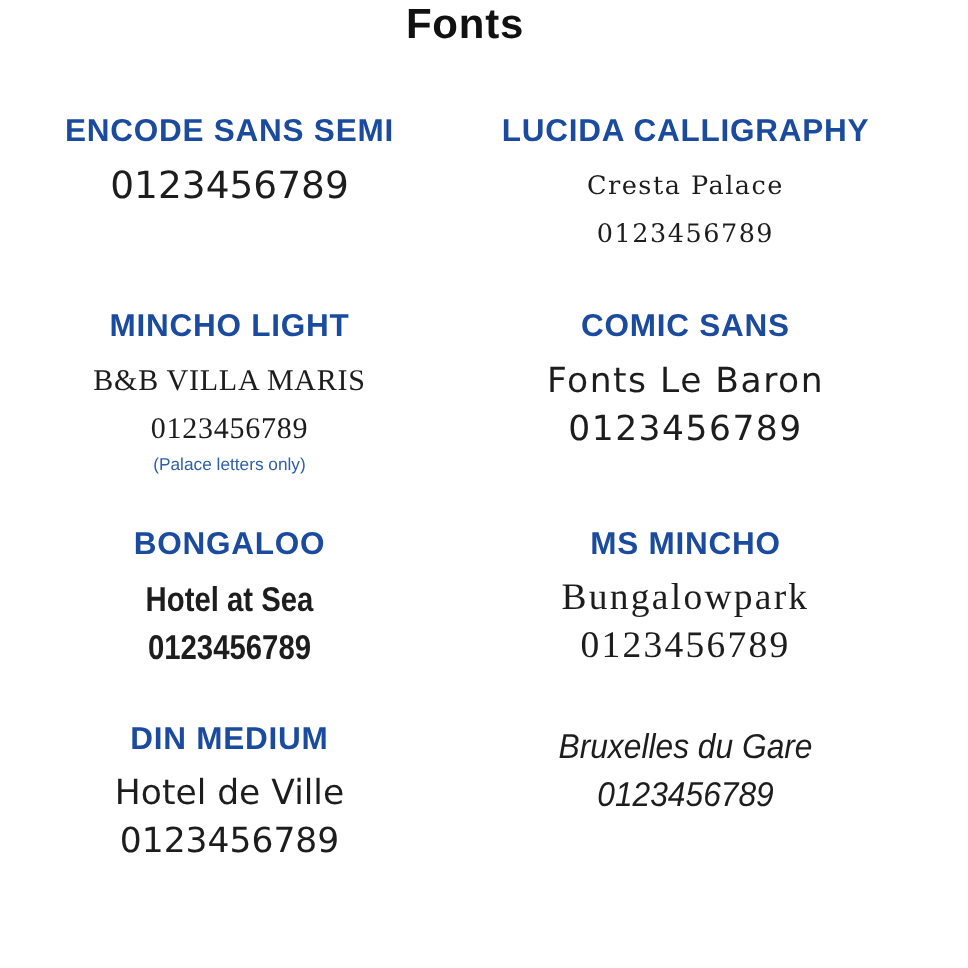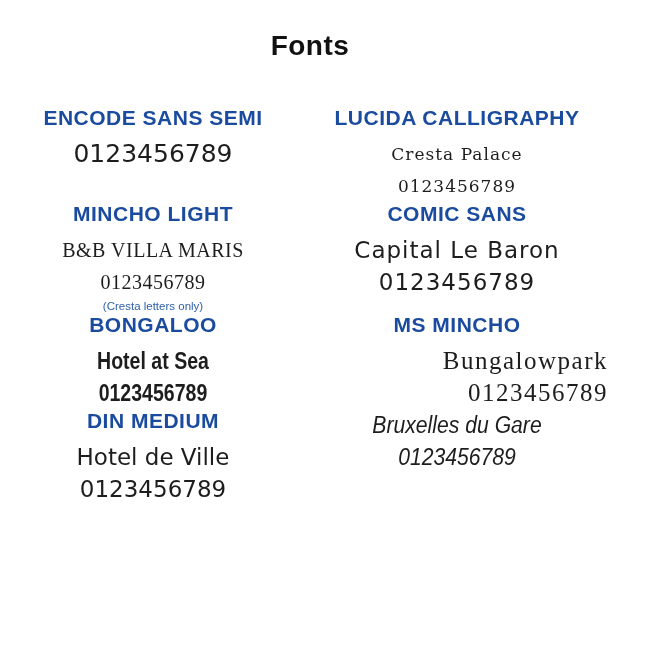"Fonts" .page { padding-top: 30px -> none }
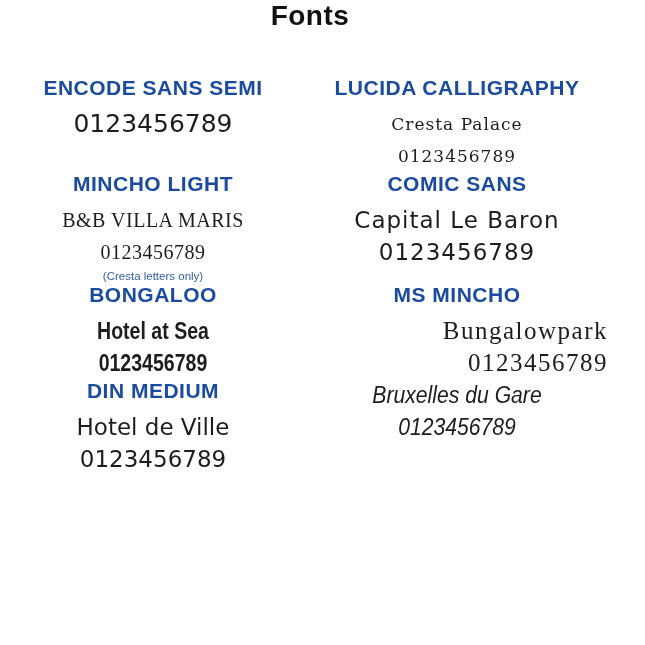"ENCODE SANS SEMI" .grid { row-gap: none -> 34px }
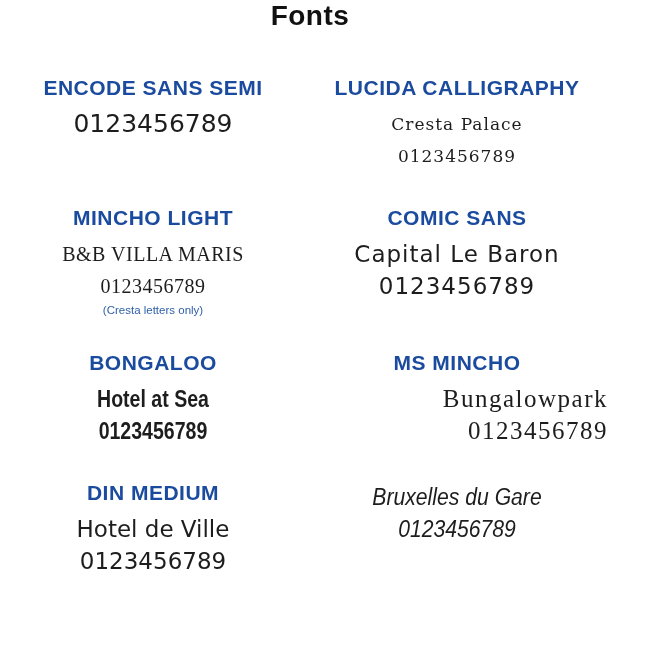"Capital Le Baron" div.line { text: Capital -> Fonts }
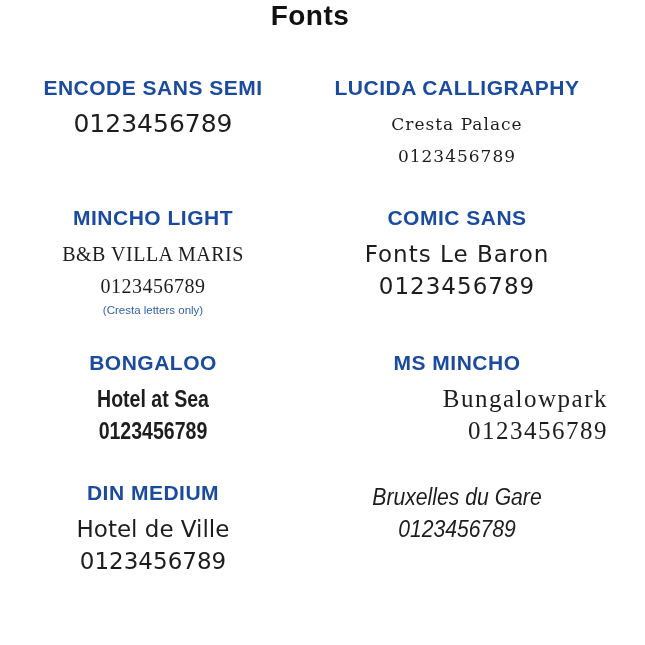"(Cresta letters only)" div.note { text: Cresta -> Palace }
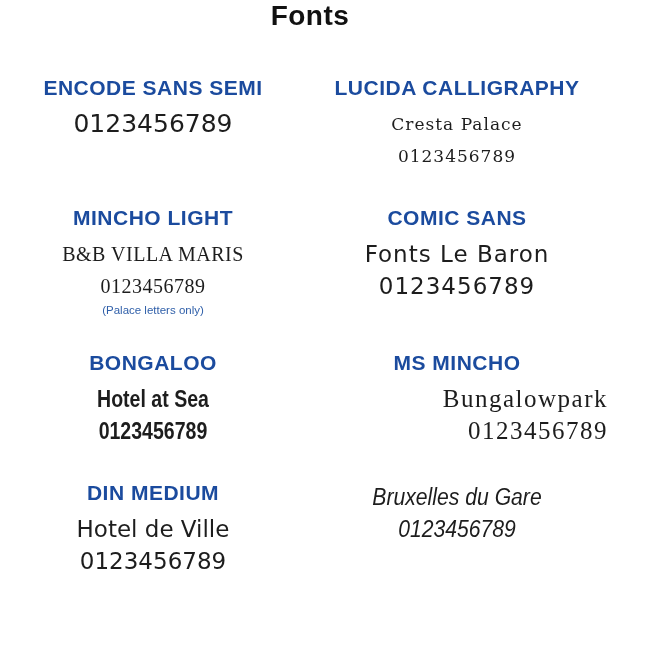"Bungalowpark" .f-mincho .line { text-align: right -> none }
